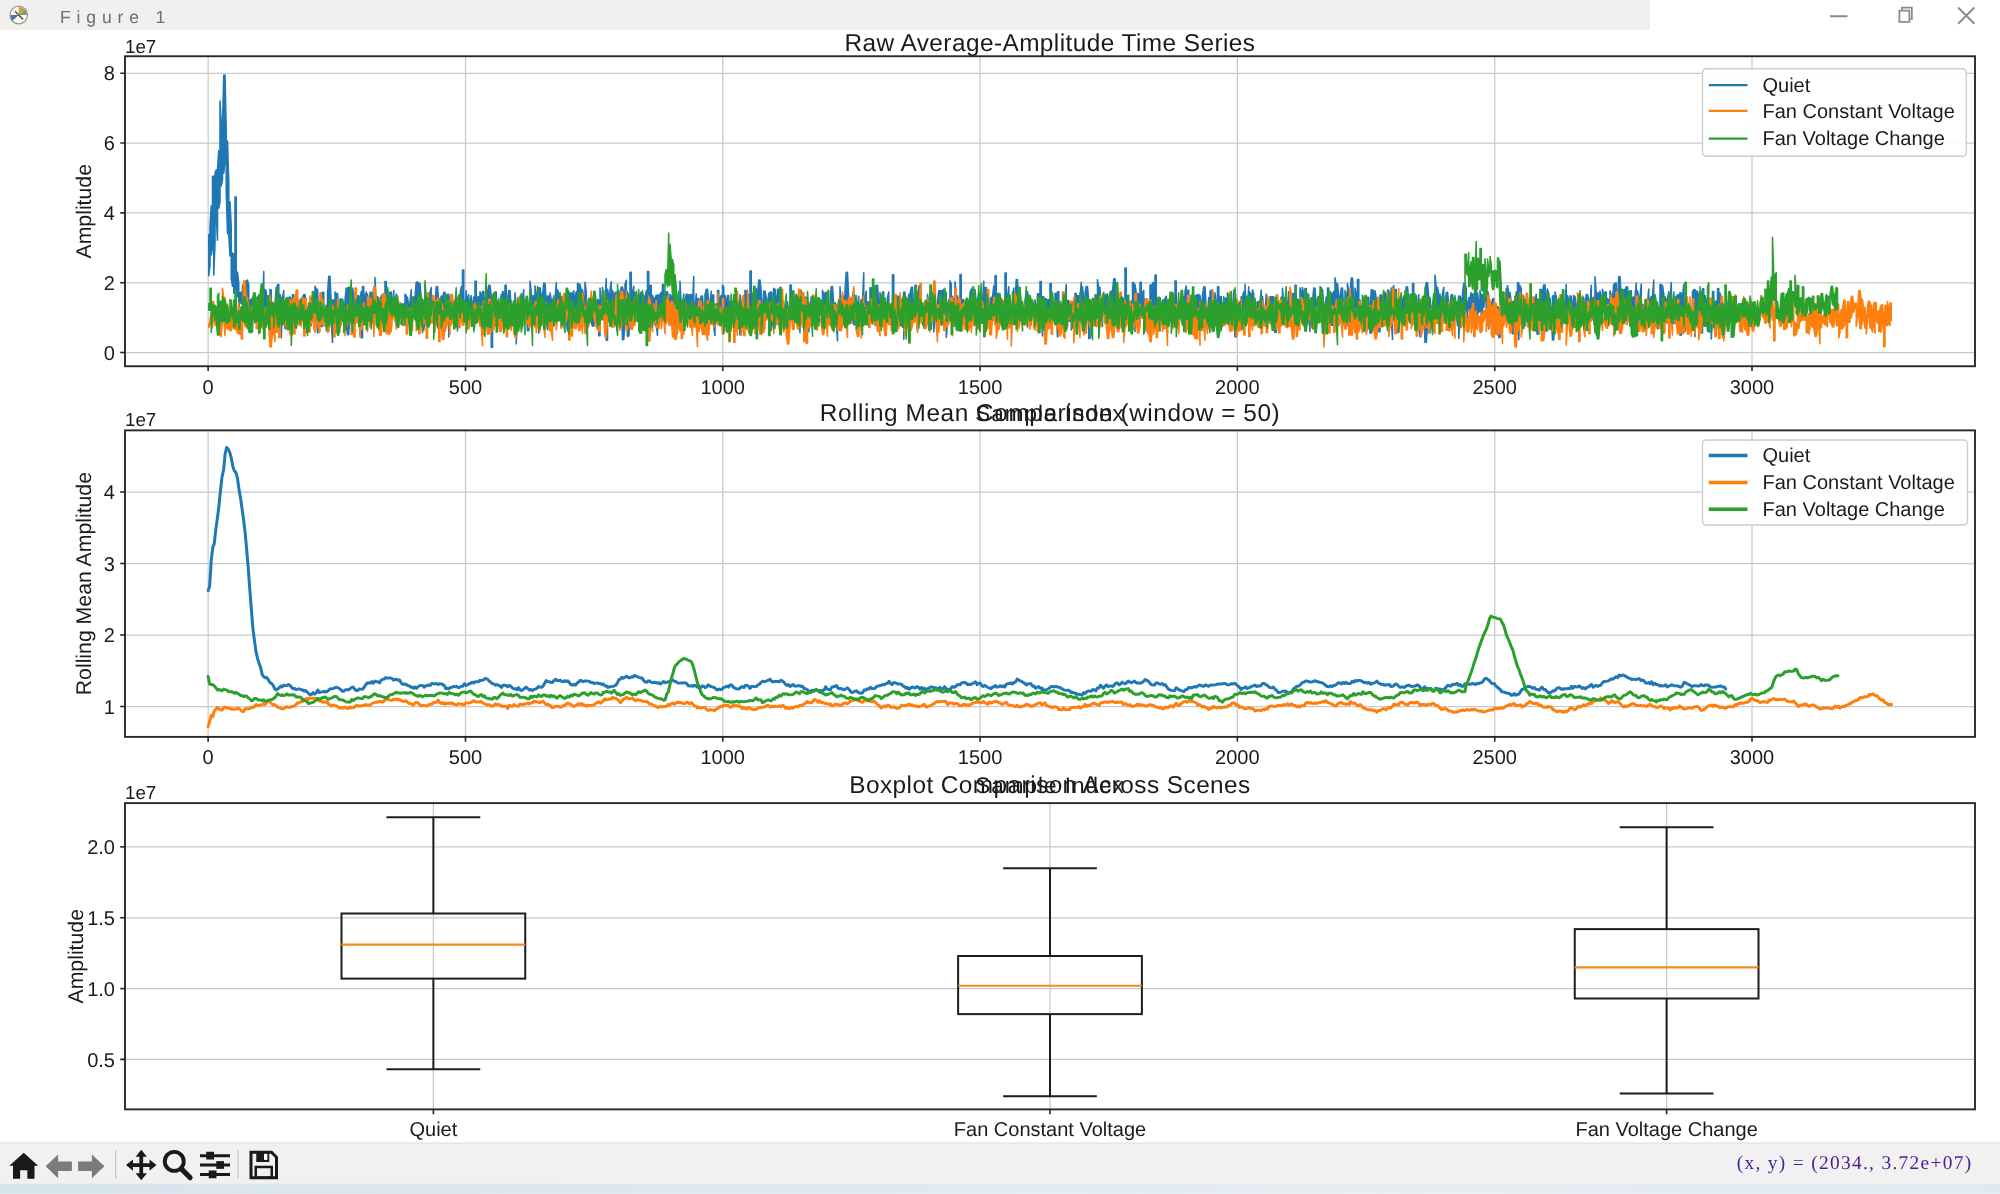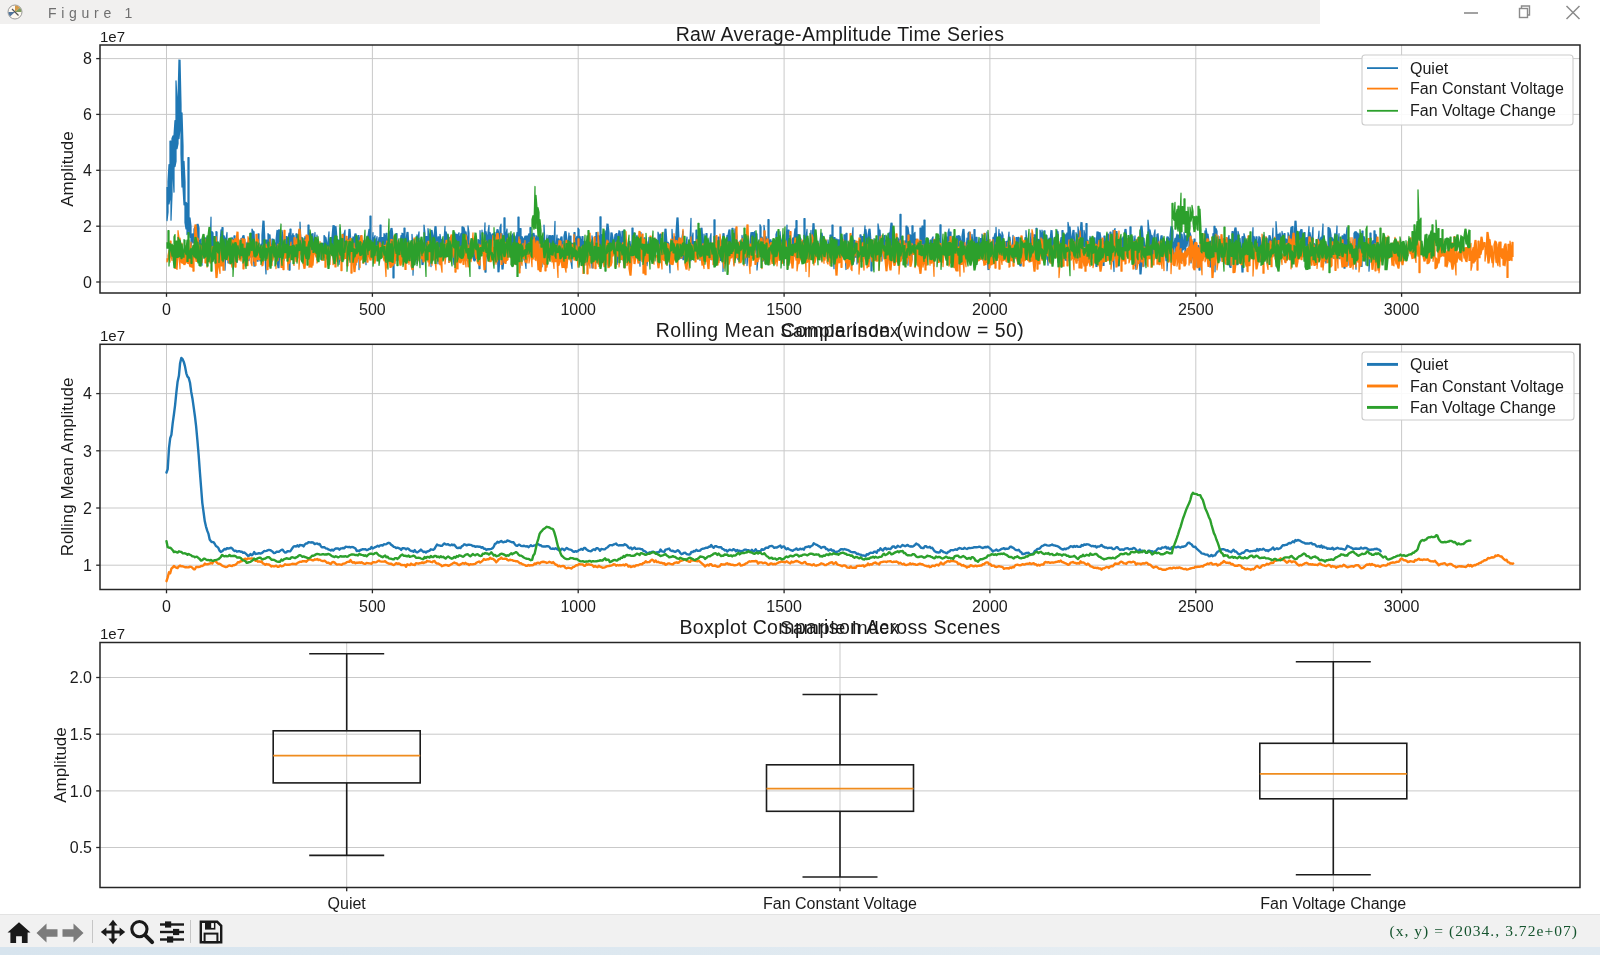"(x, y) = (2034., 3.72e+07)" #status { color: #14532d -> #4c1d95 }
